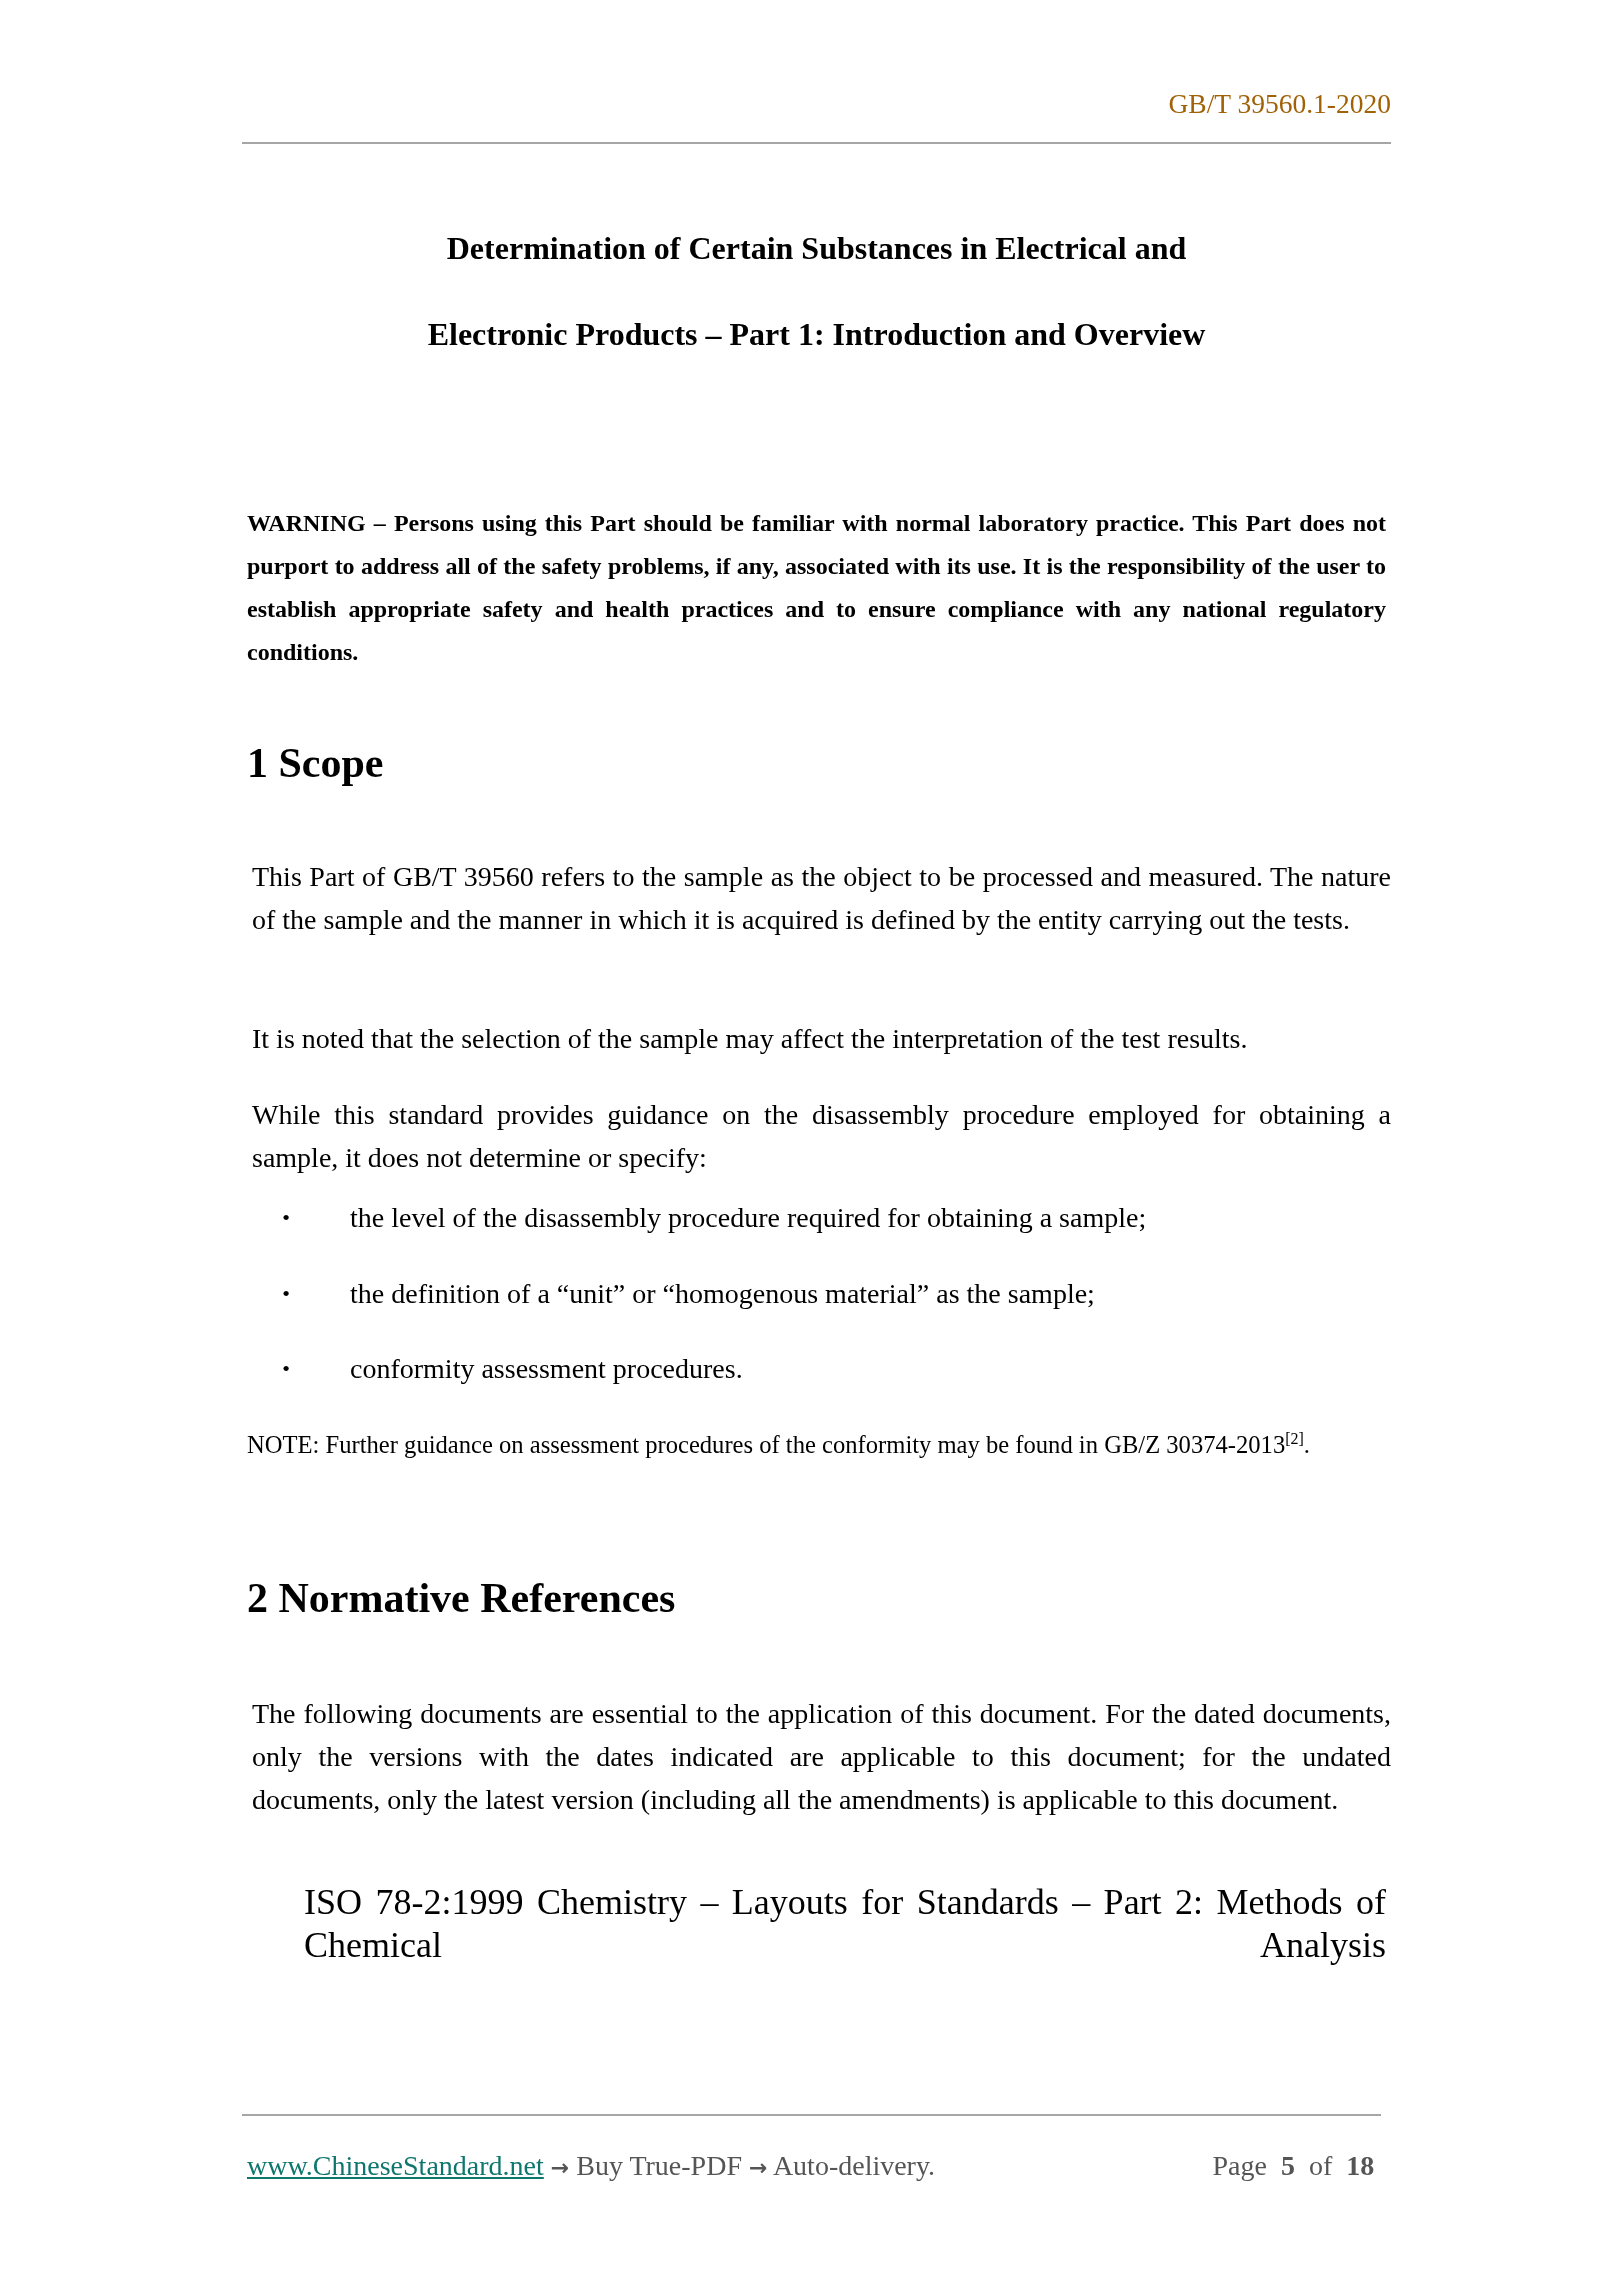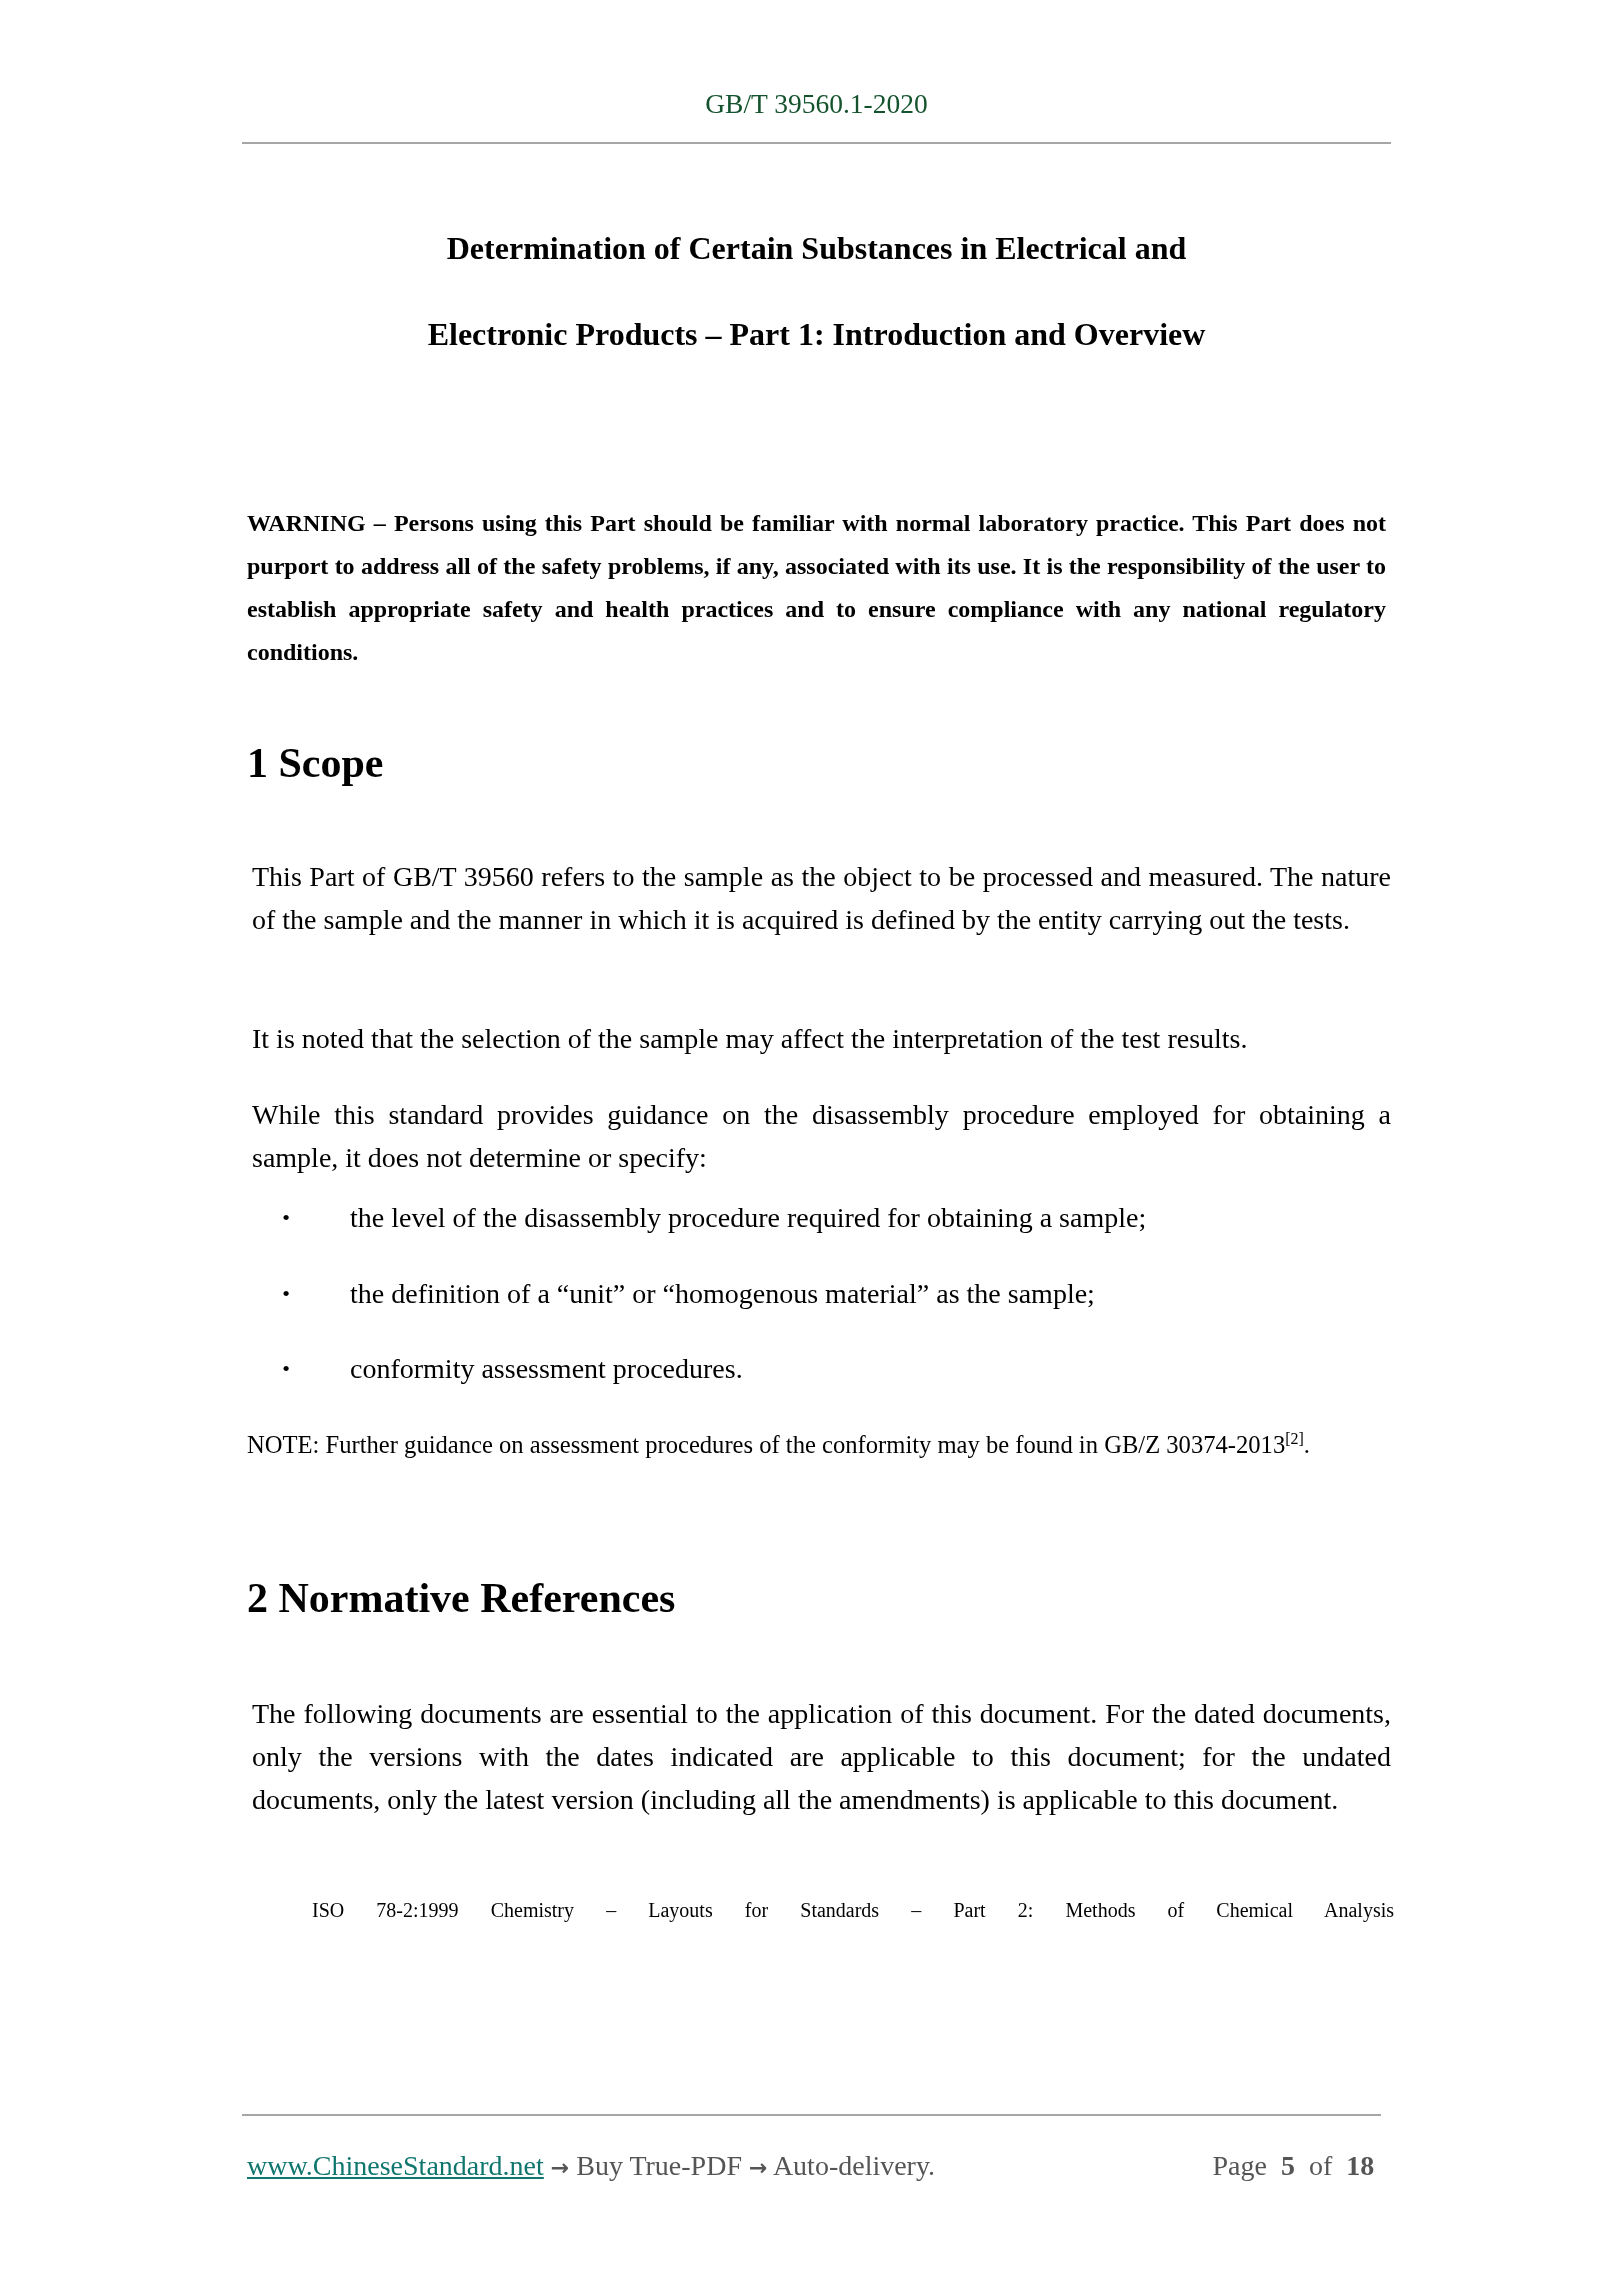"GB/T 39560.1-2020" .running-header { color: #14532d -> #a16207; text-align: center -> right }
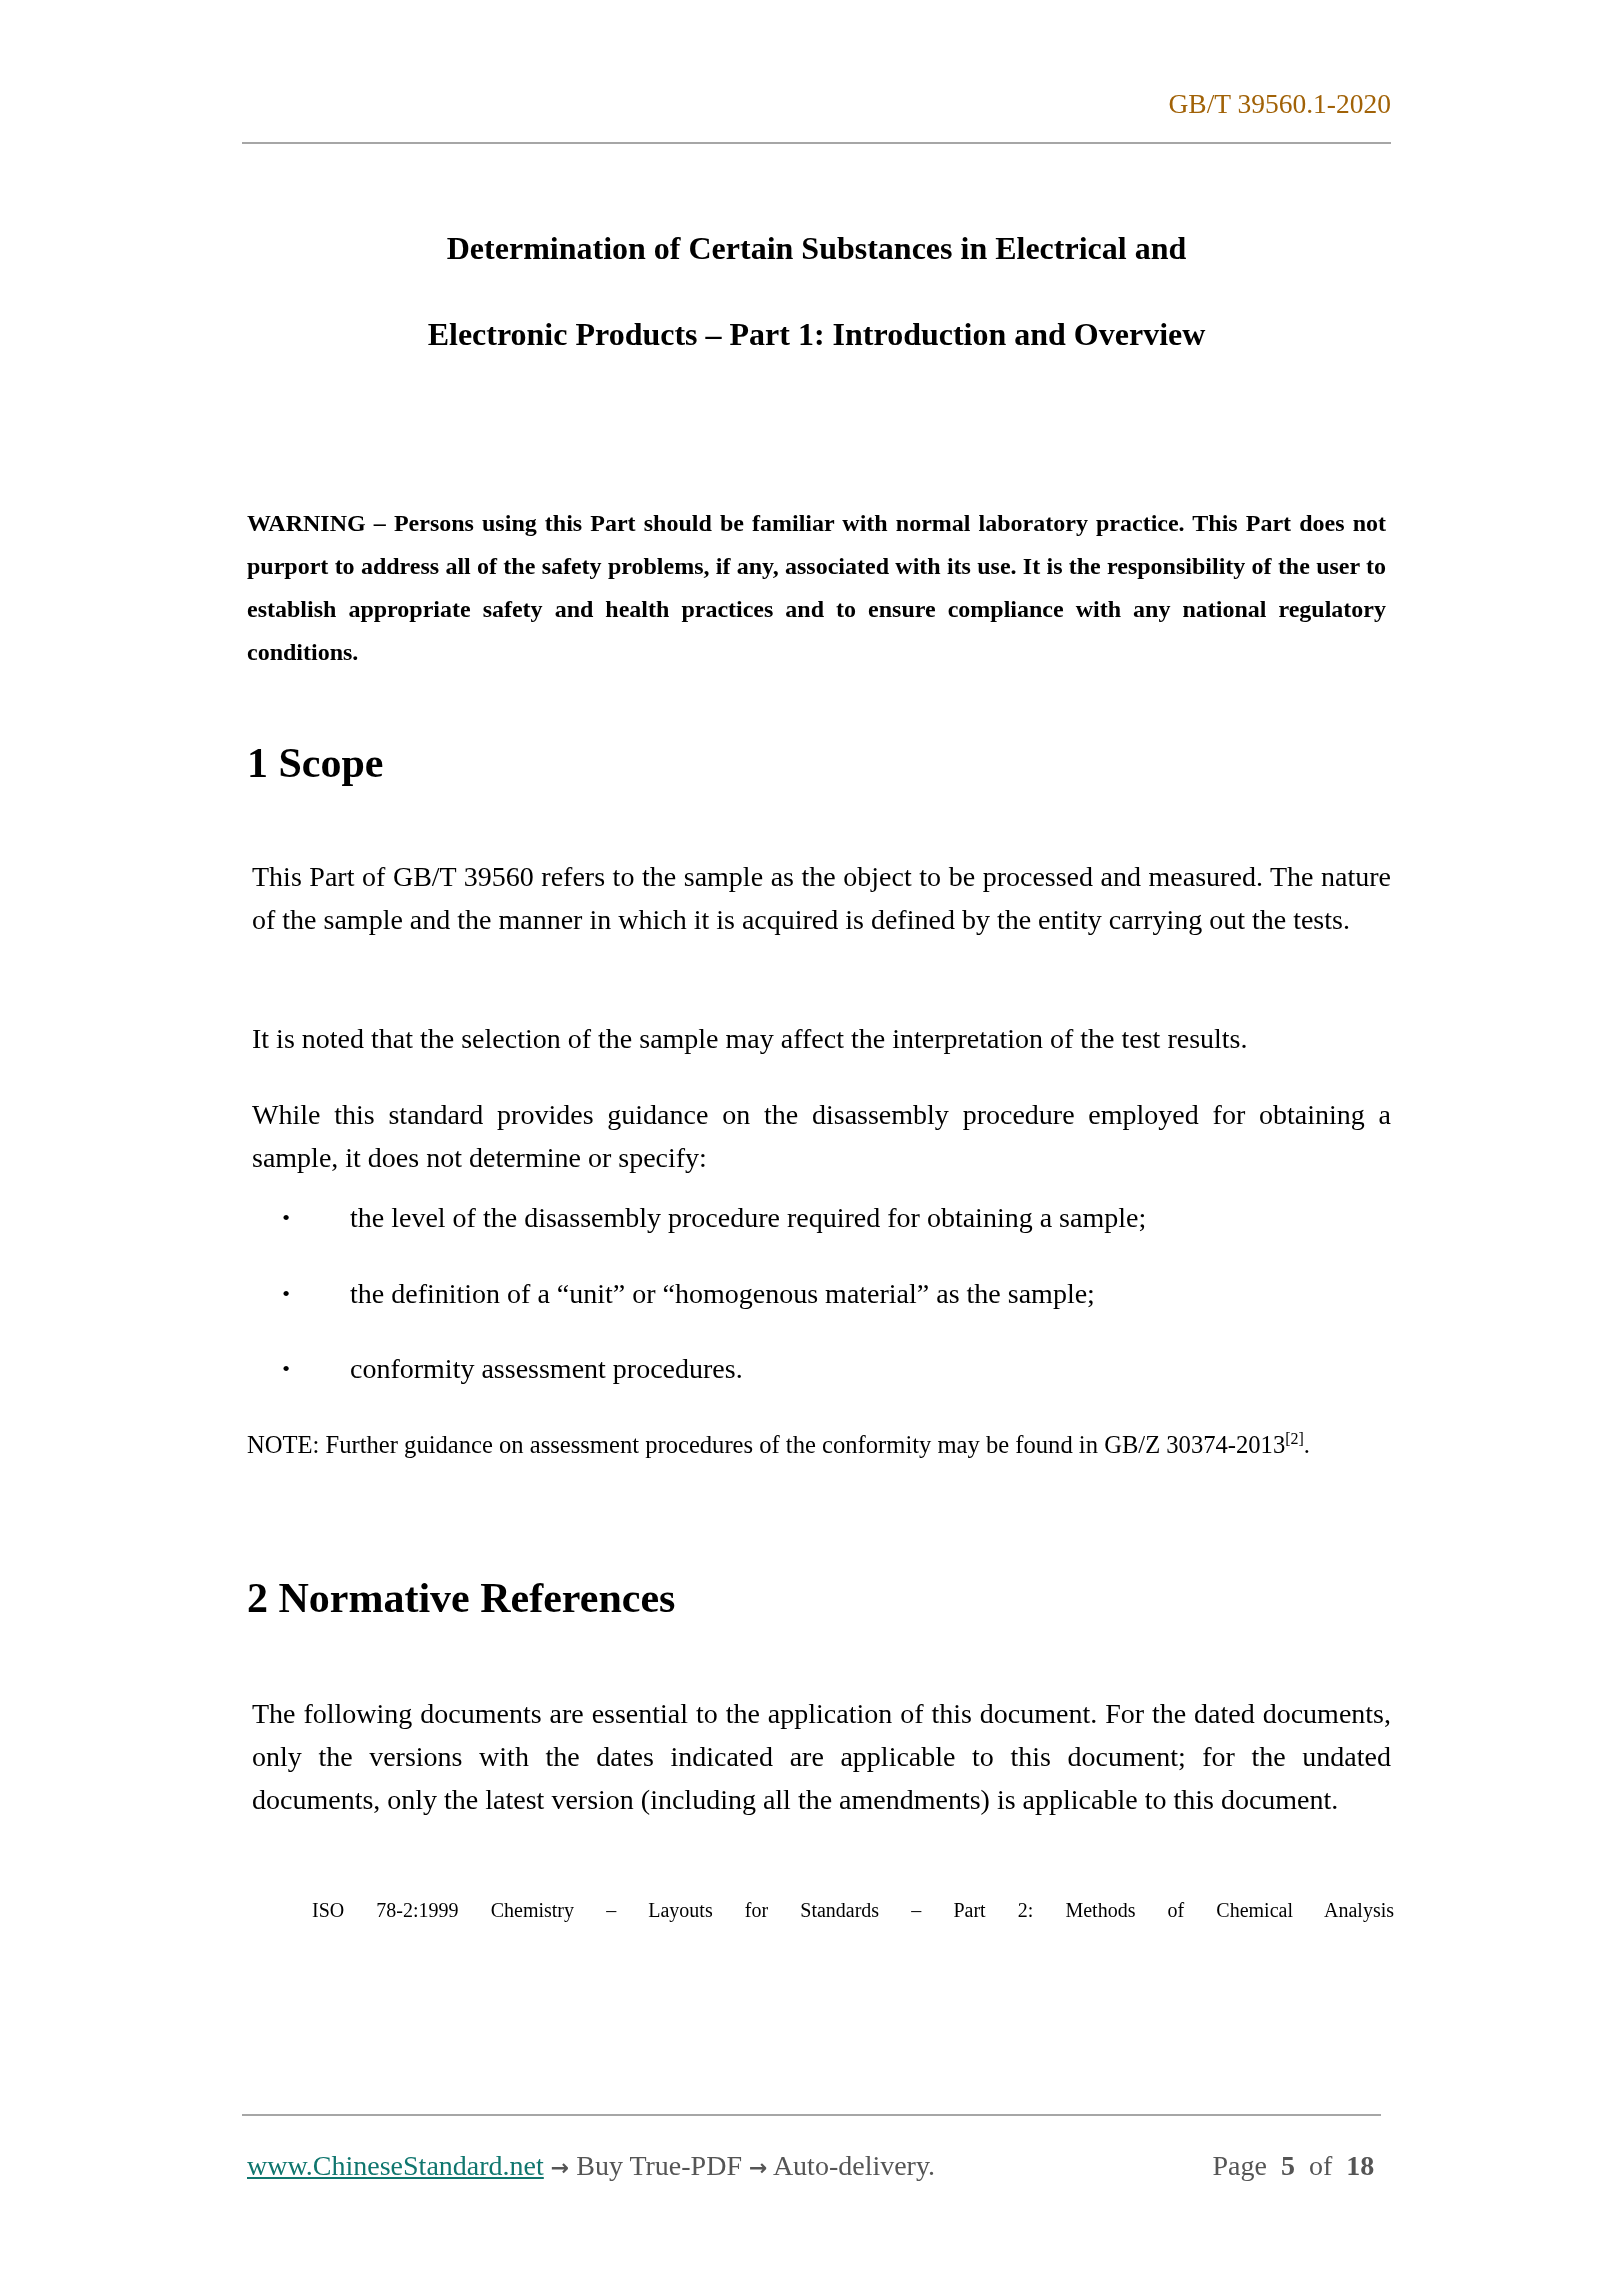"ISO 78-2:1999 Chemistry – Layouts" p.ref { font-size: 20px -> 36px; margin: 8px -> 0 }
